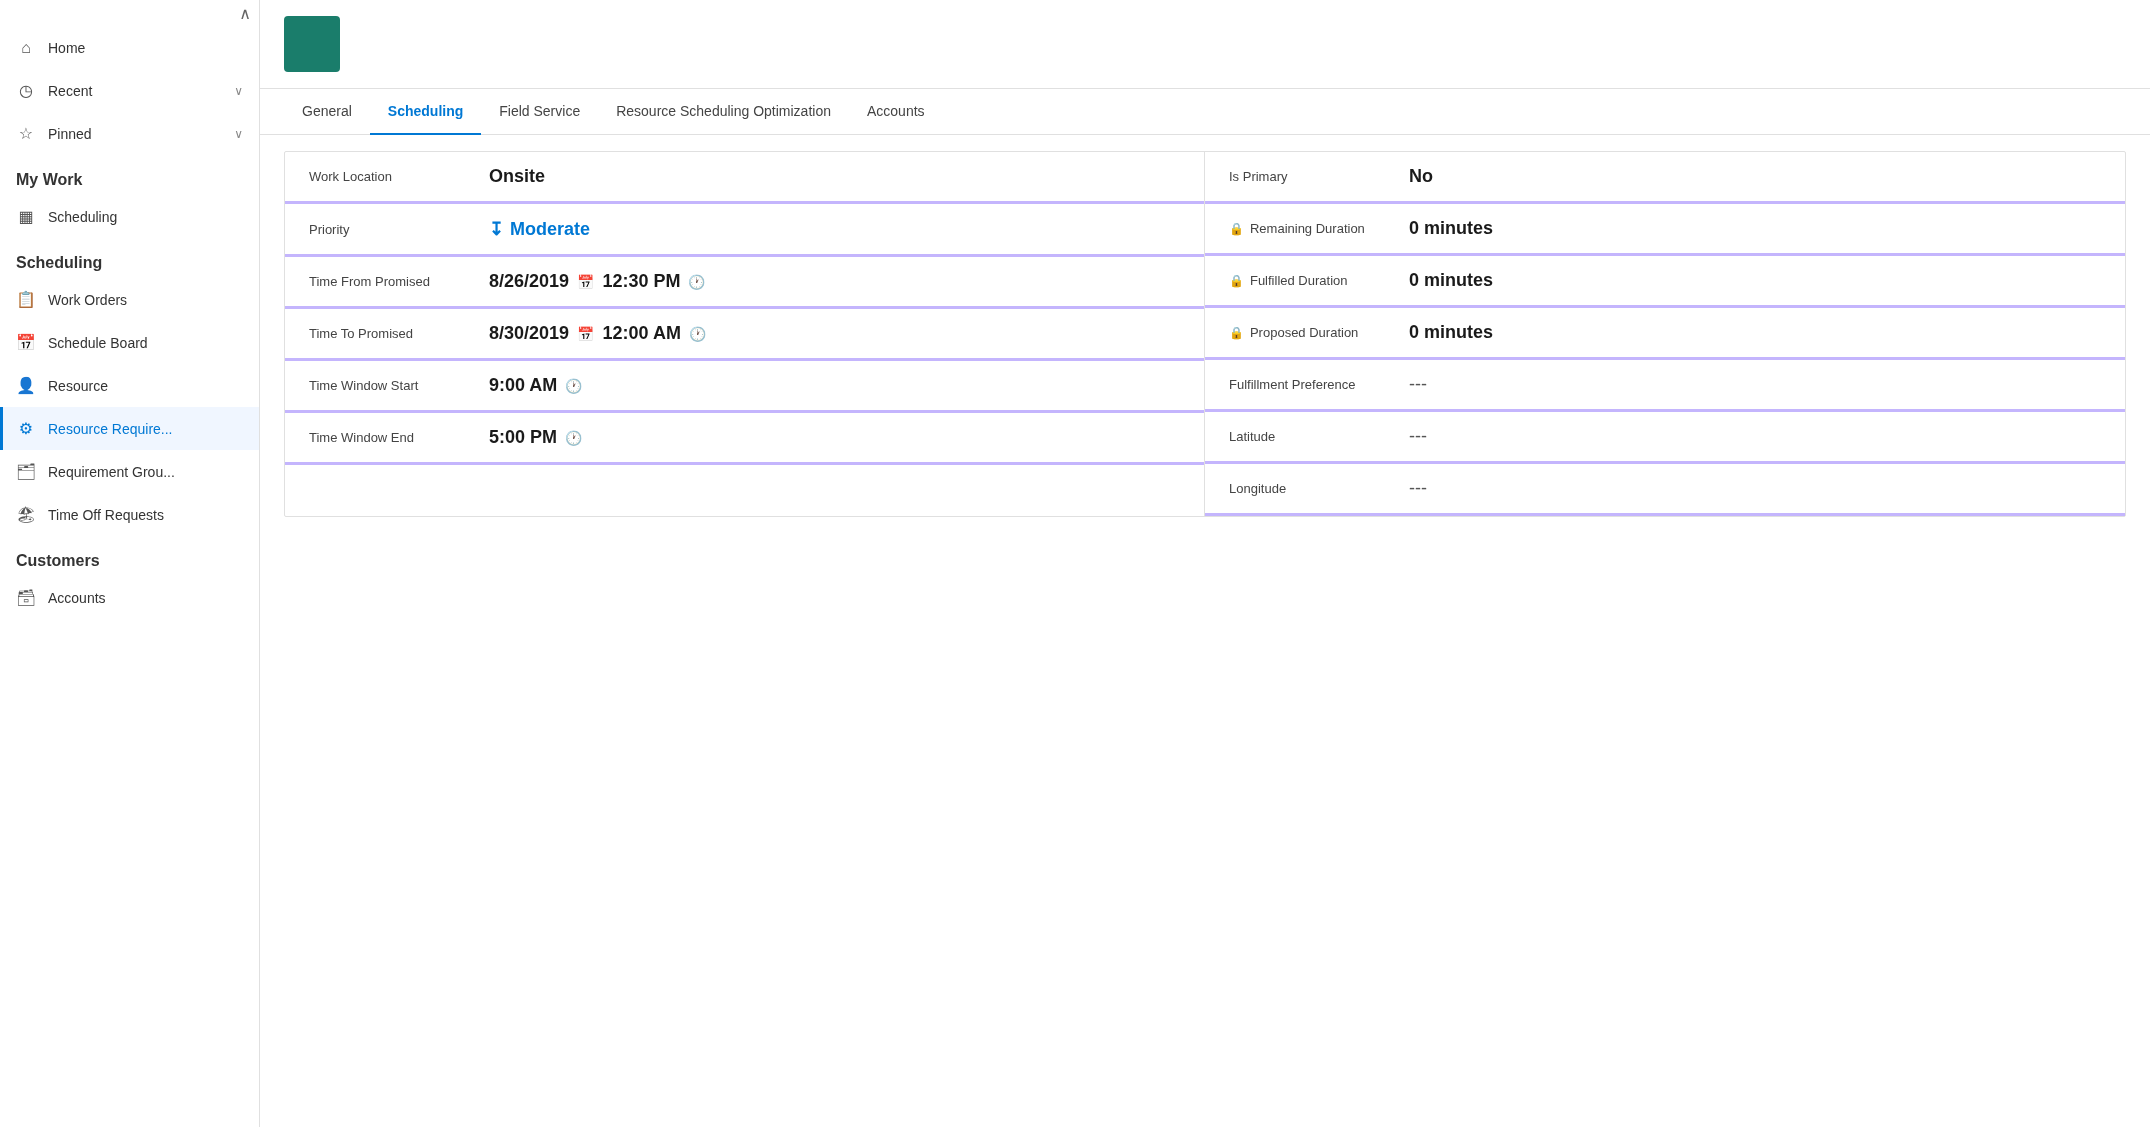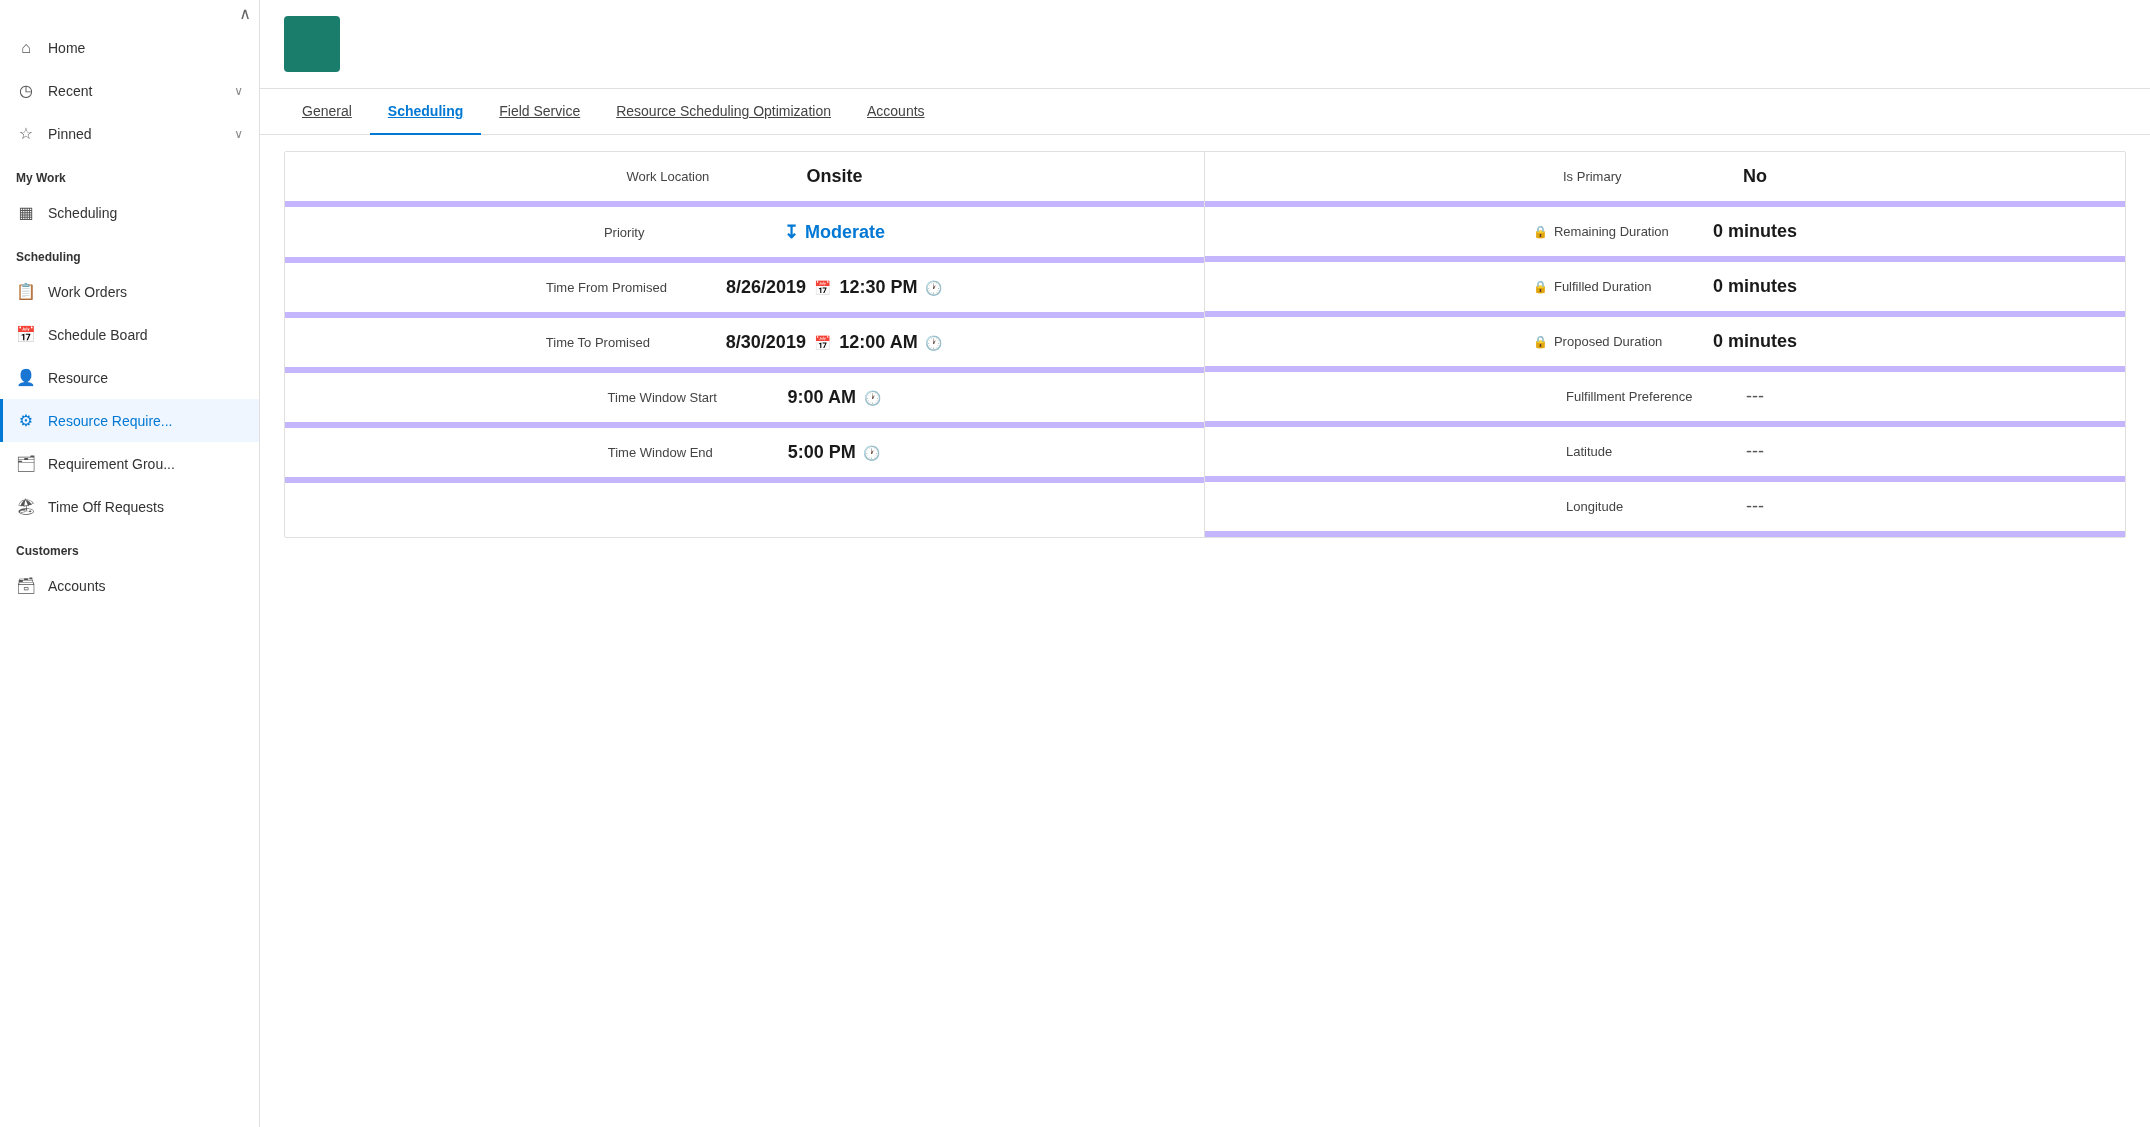"General" .tab { text-decoration: underline -> none }
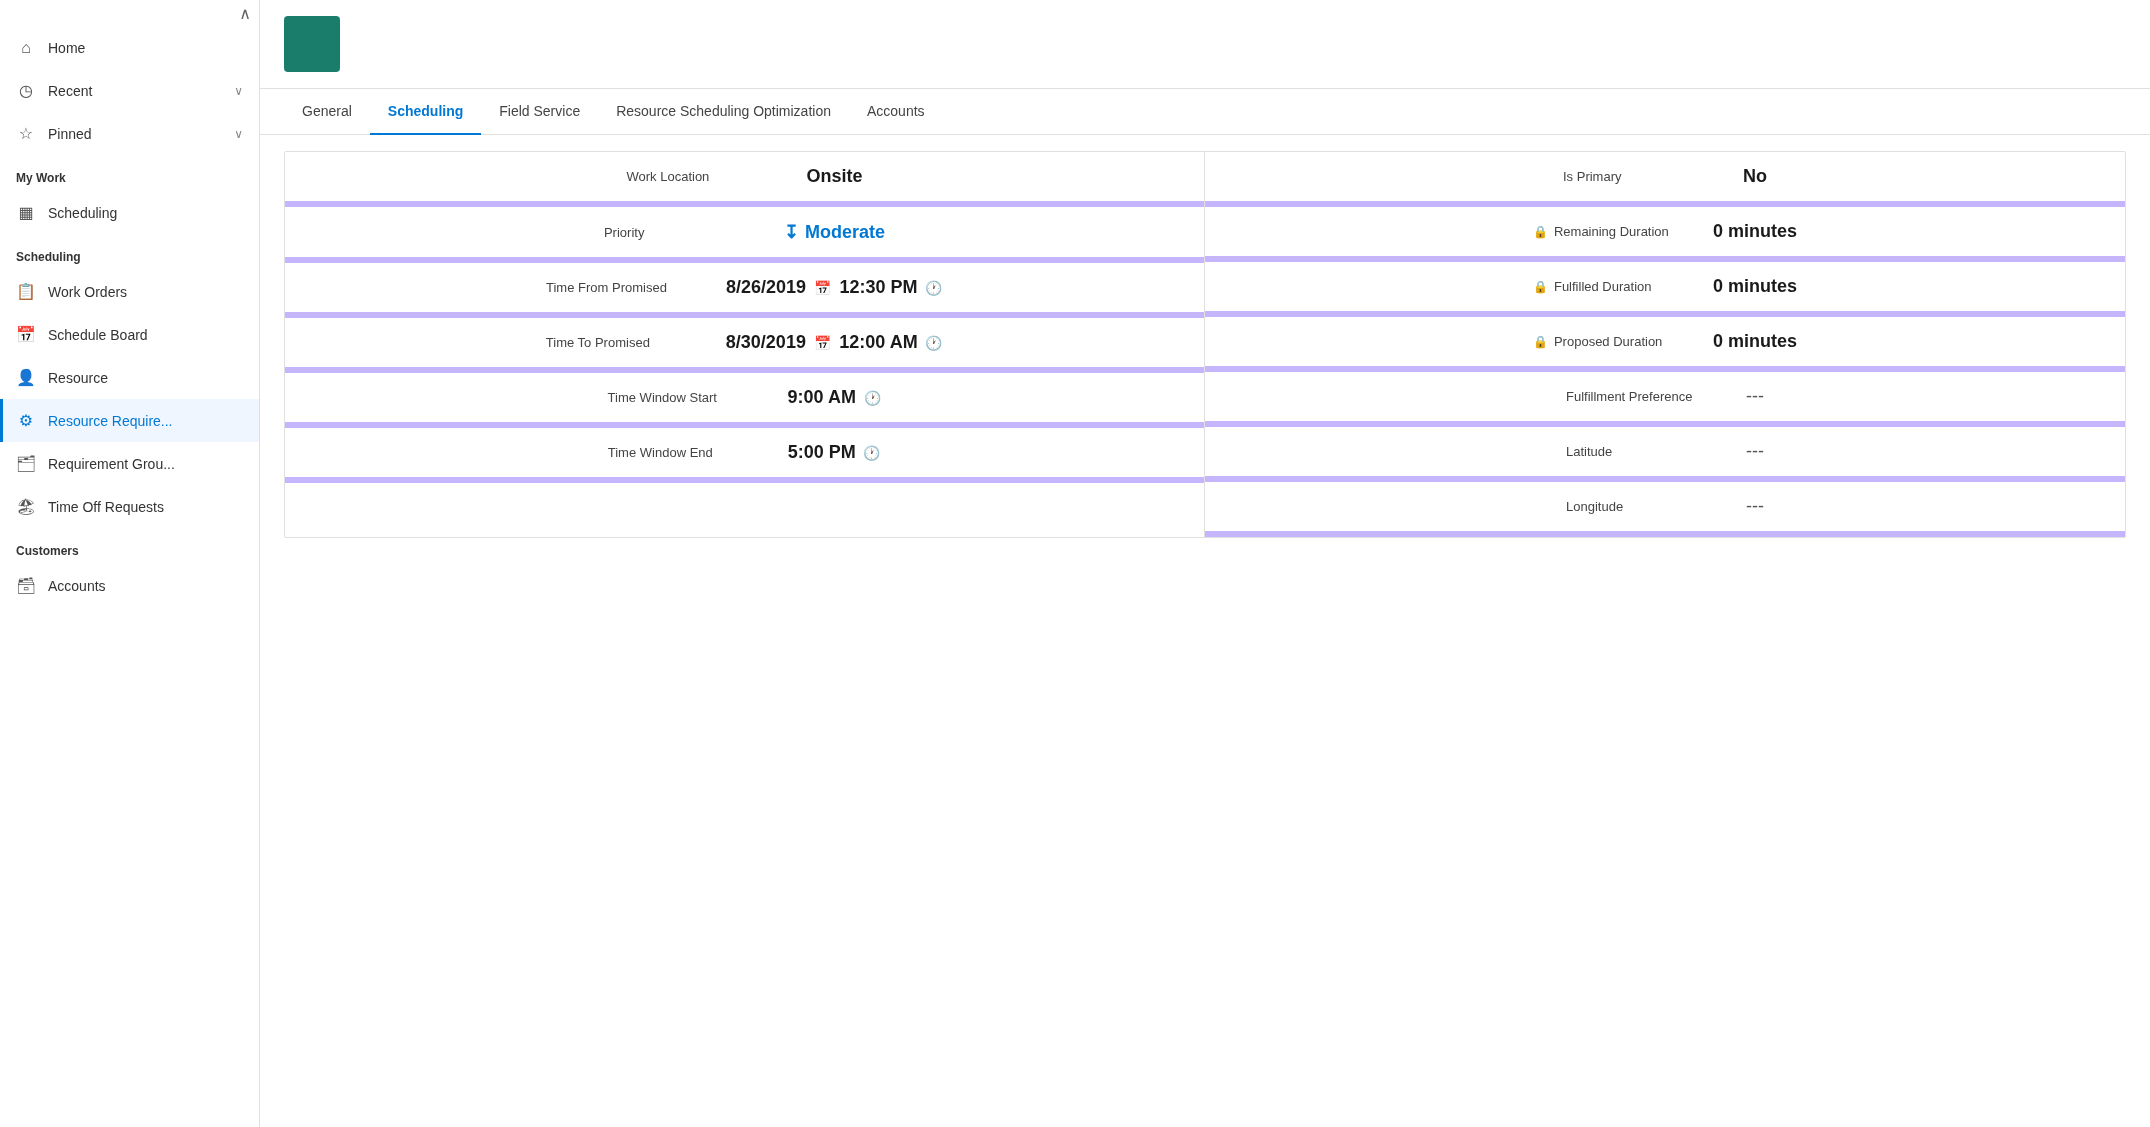"My Work" .sidebar-section-title { font-size: 12px -> 16px }
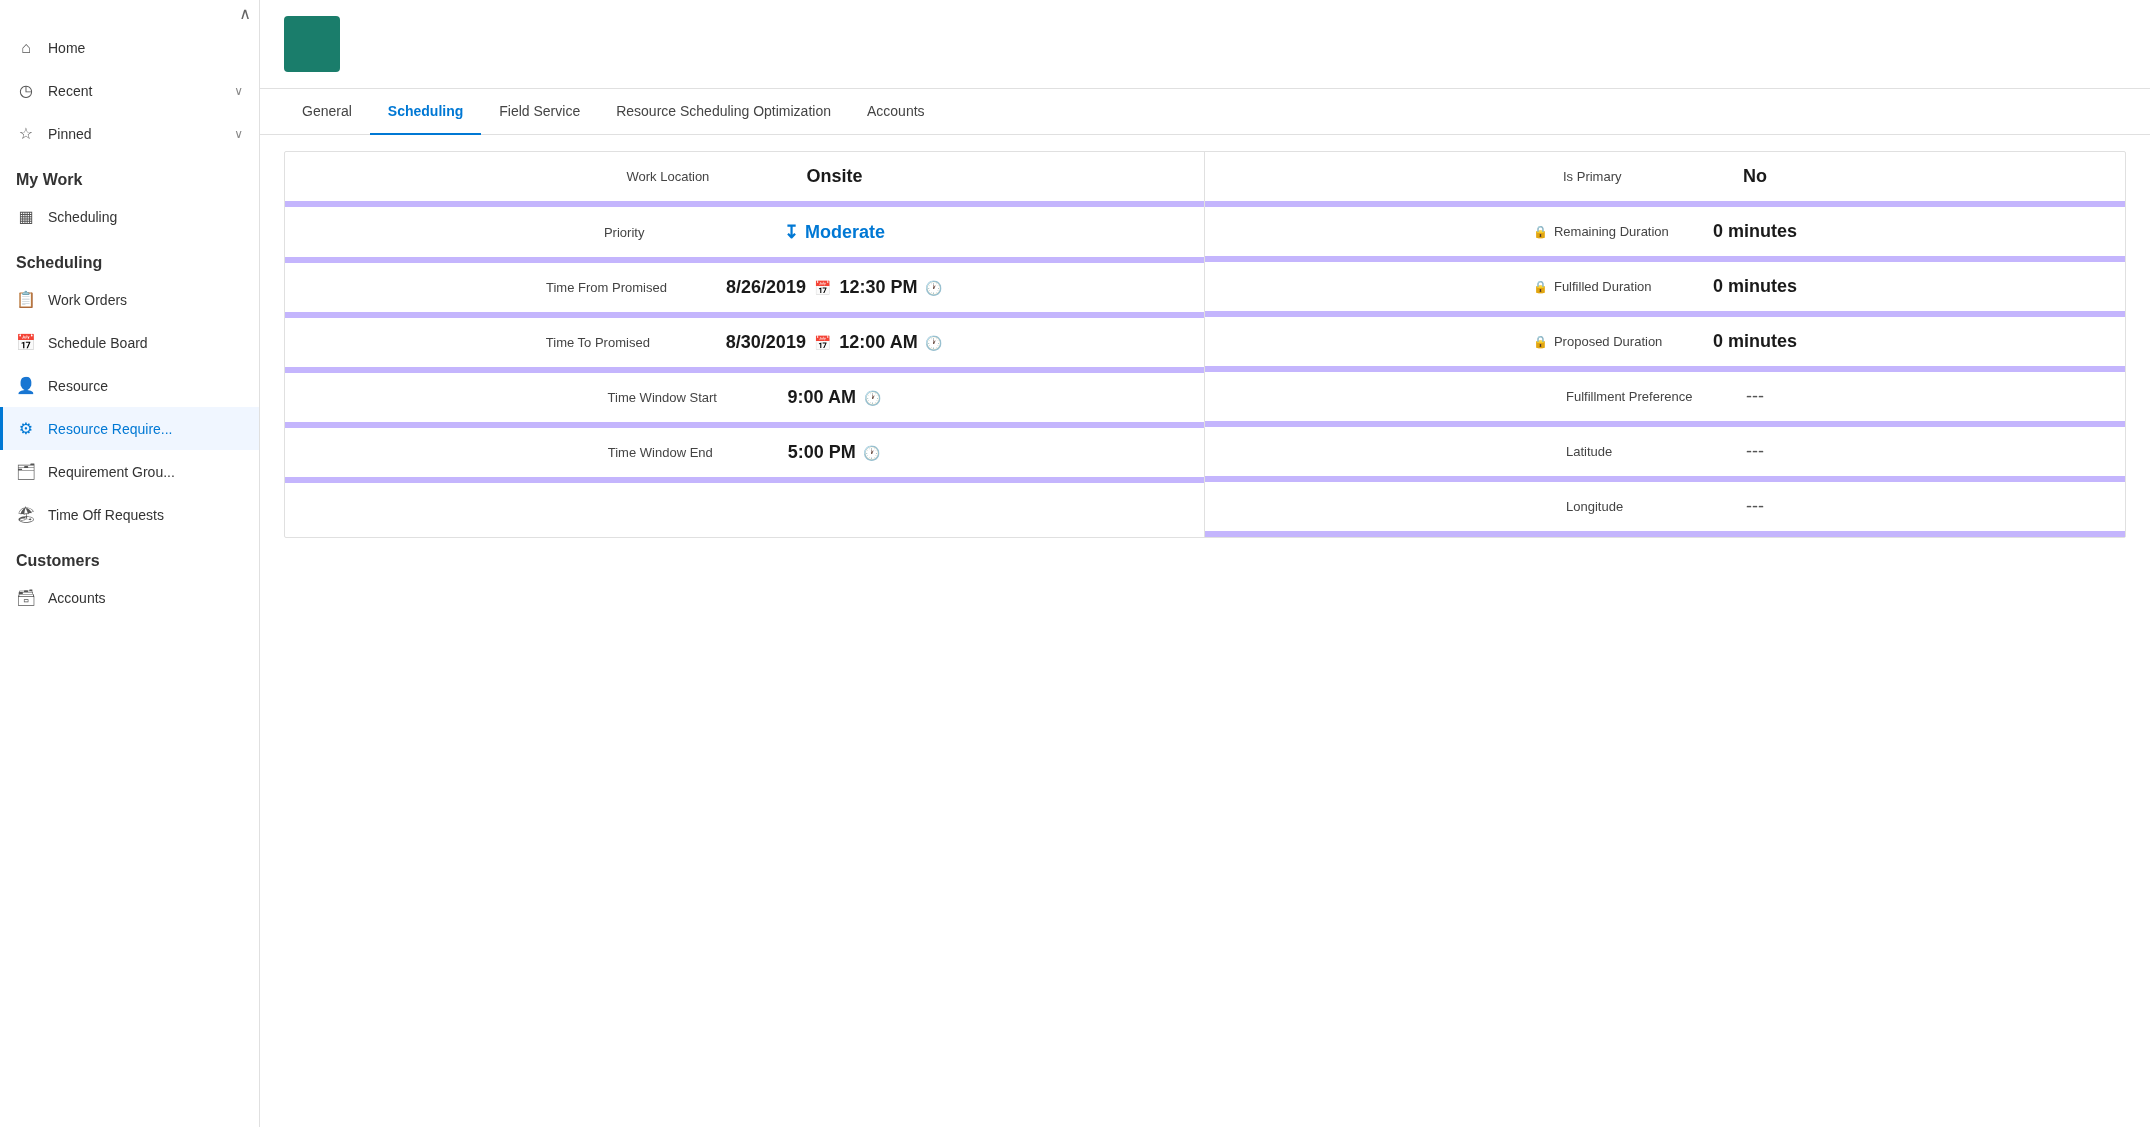"Work Location" .form-row { border-bottom: 6px solid #c4b5fd -> 3px solid #c4b5fd; justify-content: center -> none }
